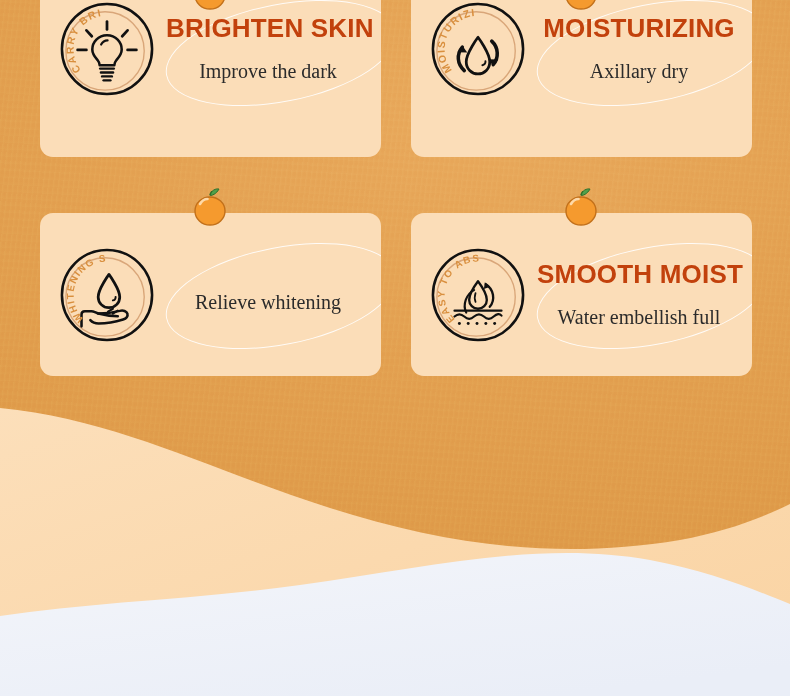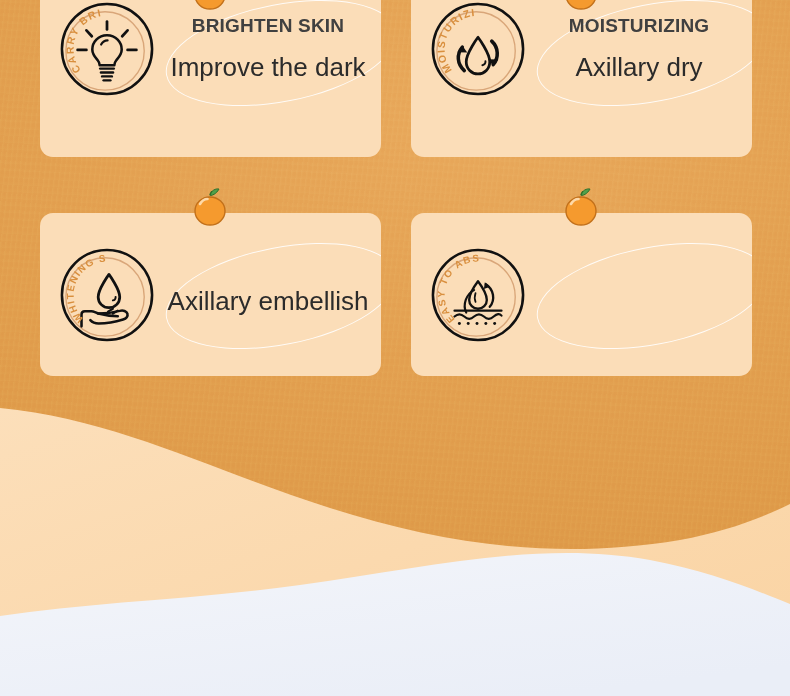"BRIGHTEN SKIN" .card-title { color: #404040 -> #c2410c; font-size: 19px -> 26px }
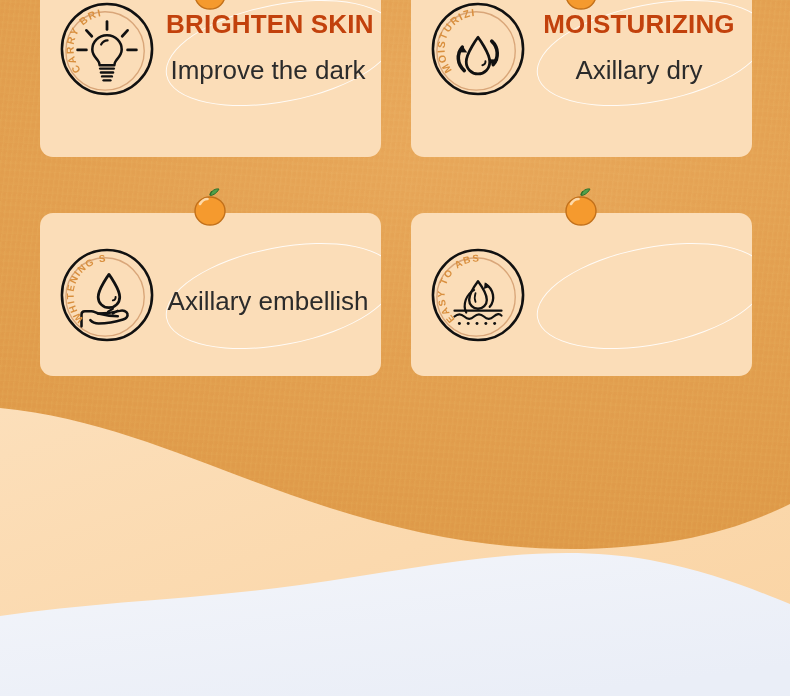"Improve the dark" .card-sub { font-family: none -> Liberation Serif, serif; font-size: 26px -> 20px }
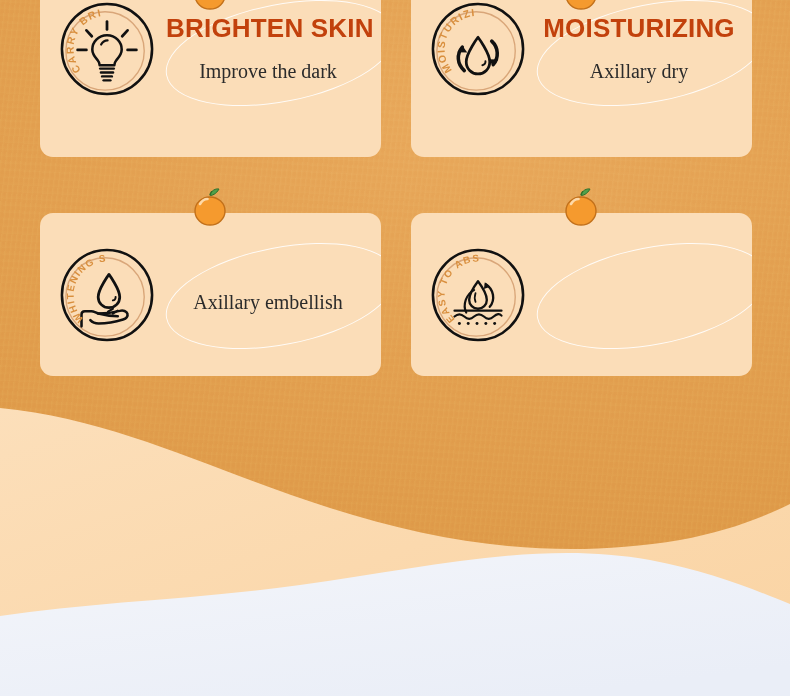"SMOOTH MOIST" div.card-text { html: none -> <div> <div>SMOOTH MOIST</div> <div>Water embellish full</div> </div> }
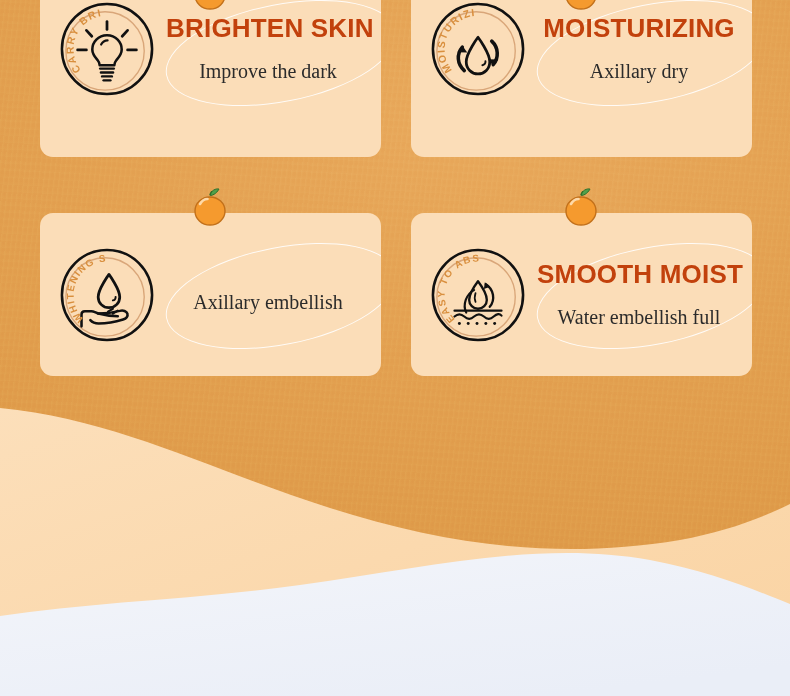"Axillary embellish" div.card-sub { text: Axillary embellish -> Relieve whitening }
